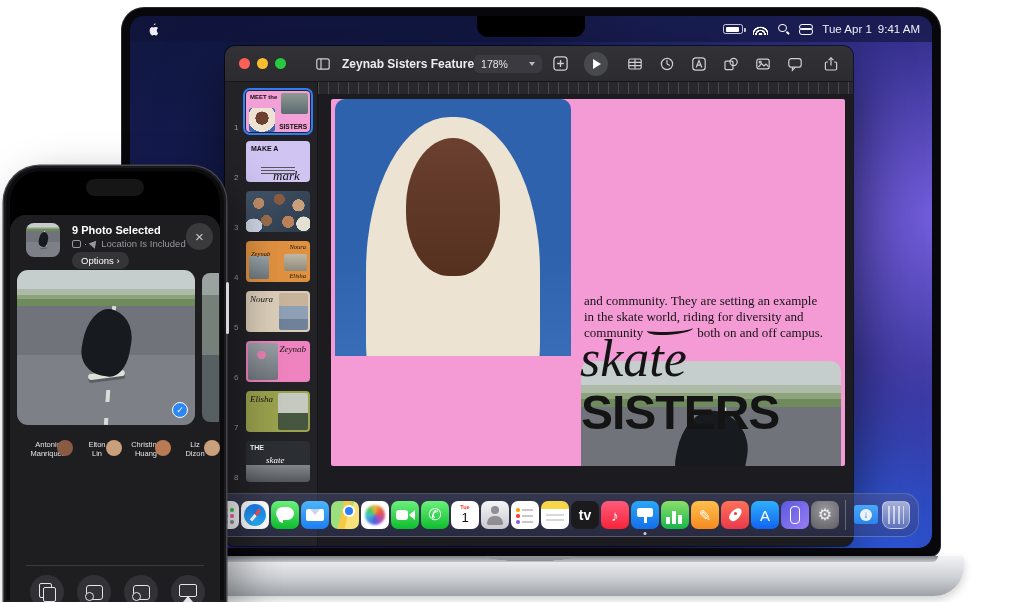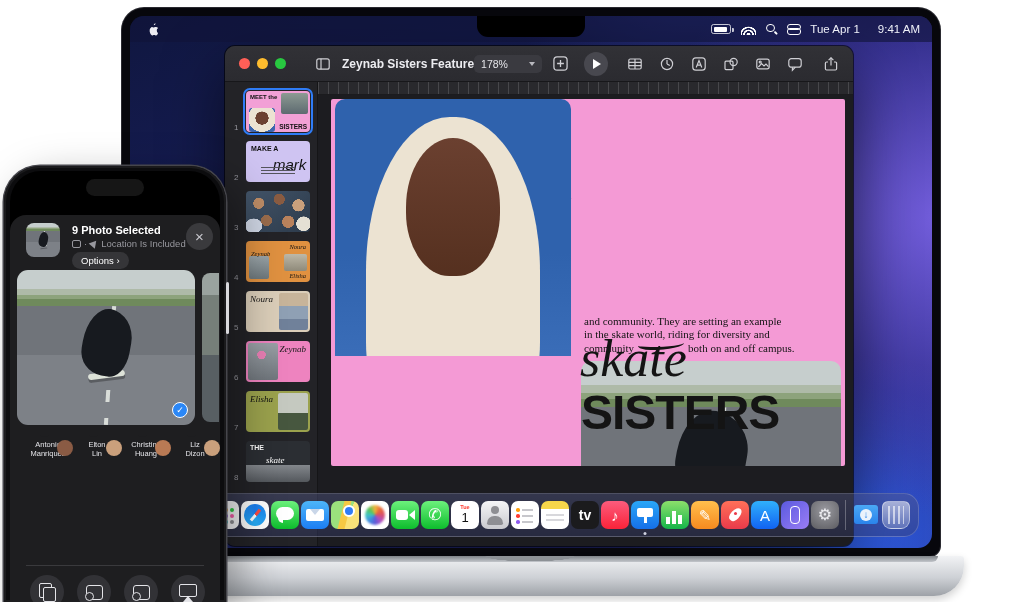"Tue Apr 1" .mb-datetime { gap: 18px -> 6px }
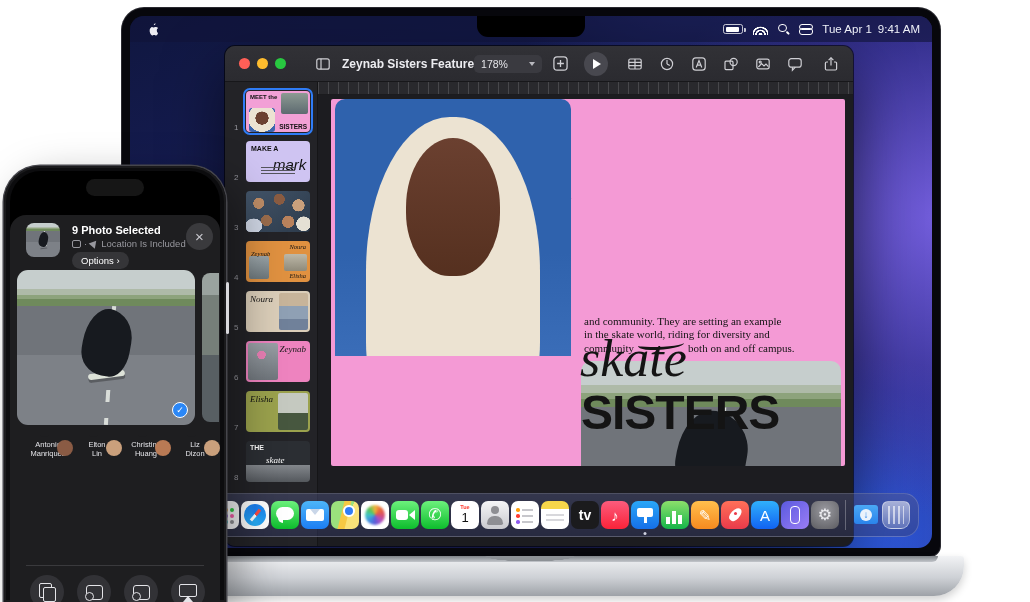"mark" .th2 .t2 { font-family: Liberation Sans, sans-serif -> Liberation Serif, serif; font-size: 15px -> 13px; top: 16px -> 28px }
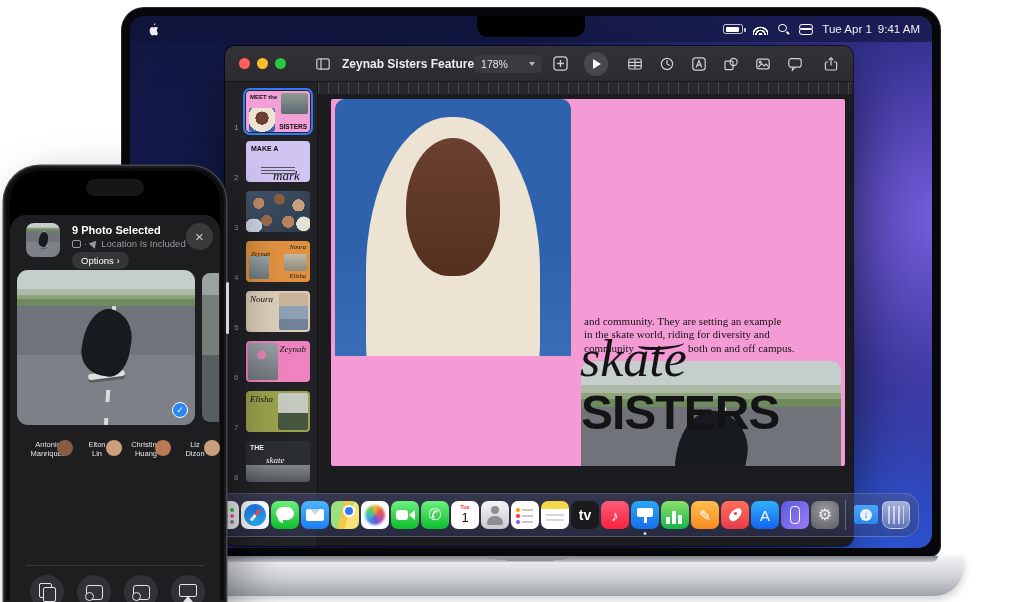"and community. They are setting" .bodytxt { font-size: 11px -> 13px; top: 216px -> 194px }
